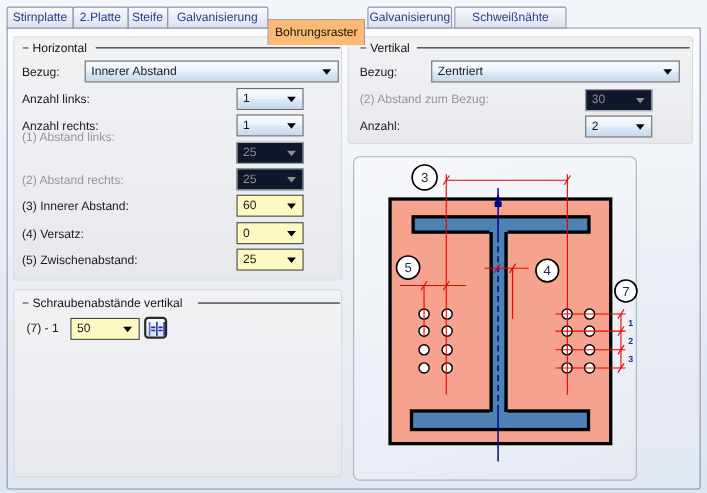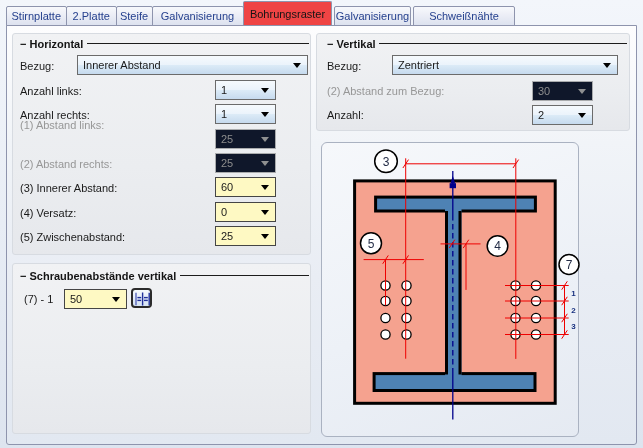"Bohrungsraster" .tab.active { background: #ef4444 -> #fdba74; top: 1px -> 17px }
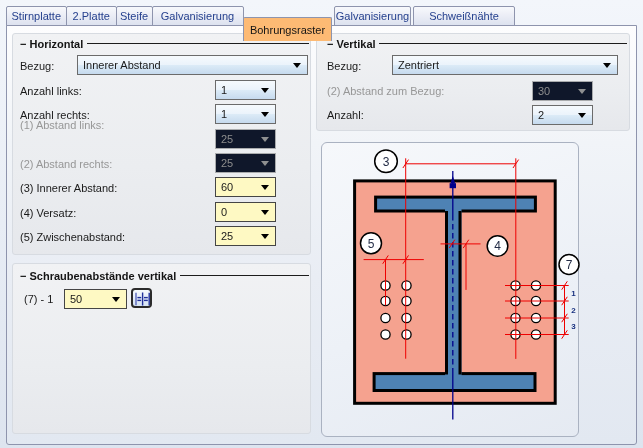"− Horizontal" .gt { font-weight: bold -> normal }
